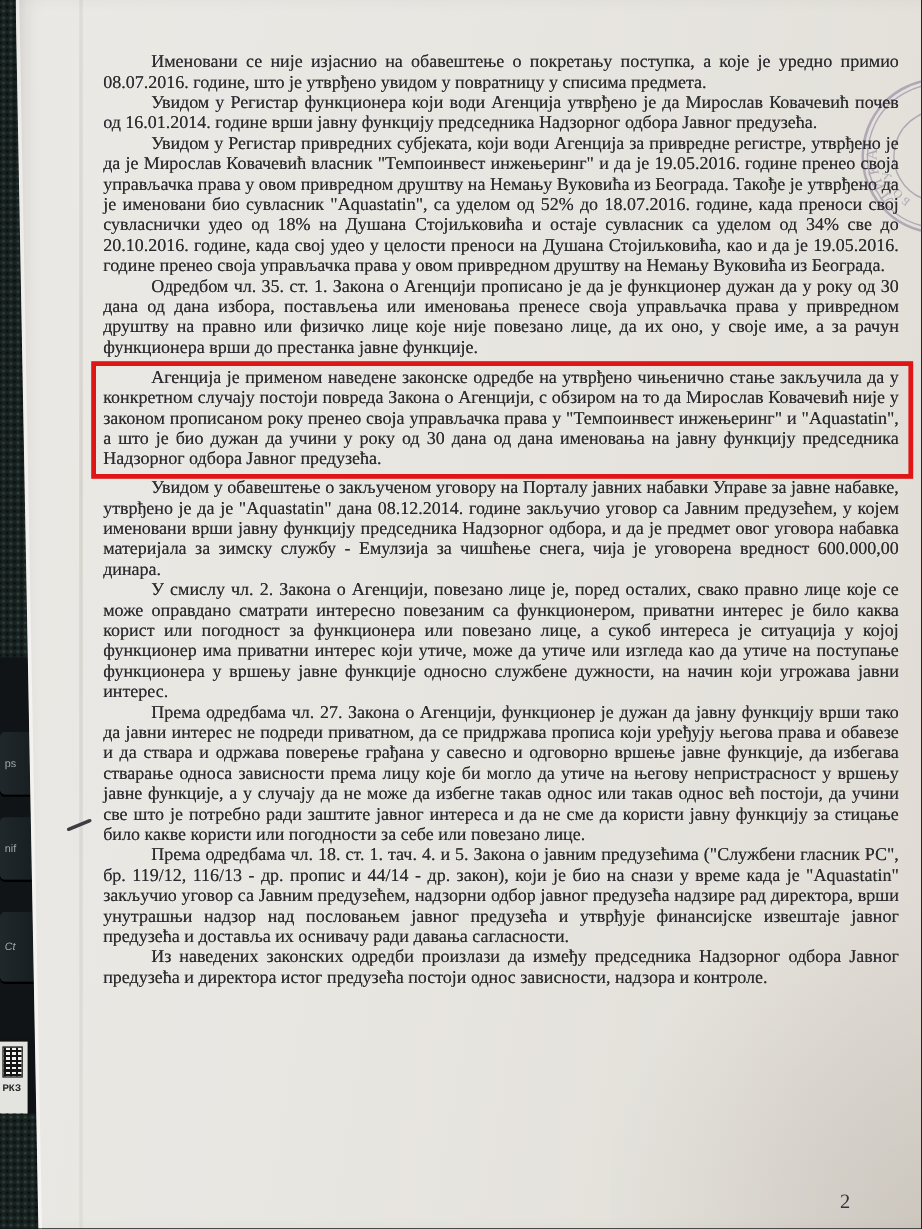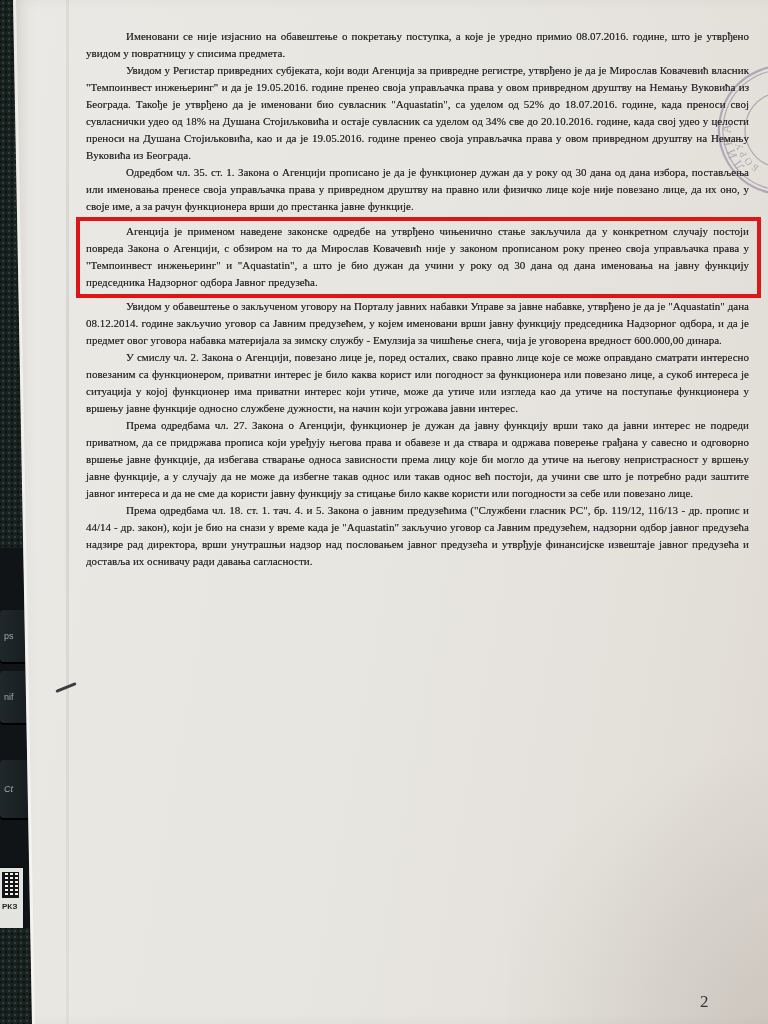"Именовани се није изјаснио на" .textblock { font-size: 11px -> 15px; top: 28px -> 44px }
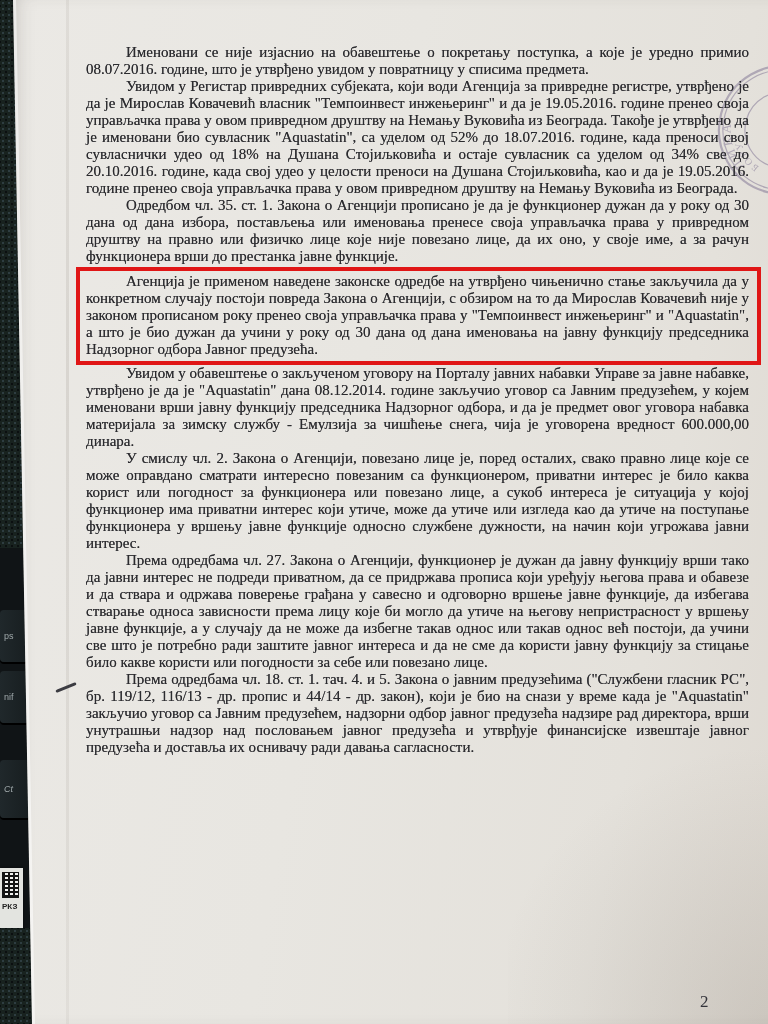"Увидом у Регистар функционера који" p { html: none -> <p>Увидом у Регистар функционера који води Агенција утврђено је да Мирослав Ковачевић почев од 16.01.2014. године врши јавну функцију председника Надзорног одбора Јавног предузећа.</p> }
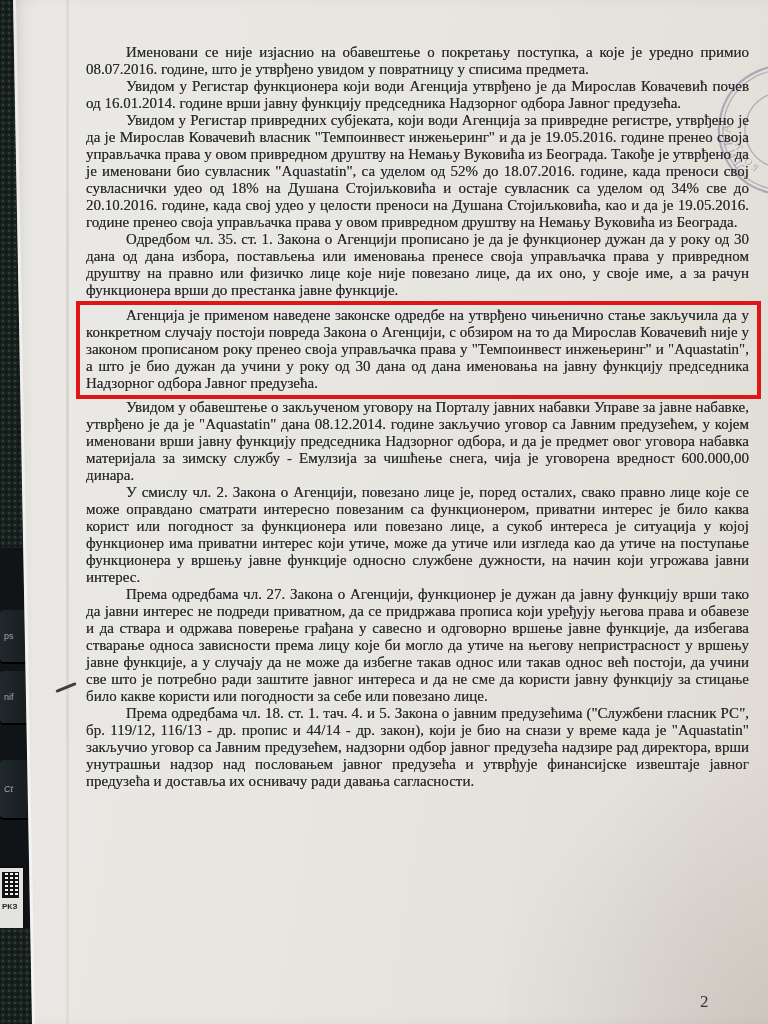"nif" .key2 { top: 123px -> 133px }
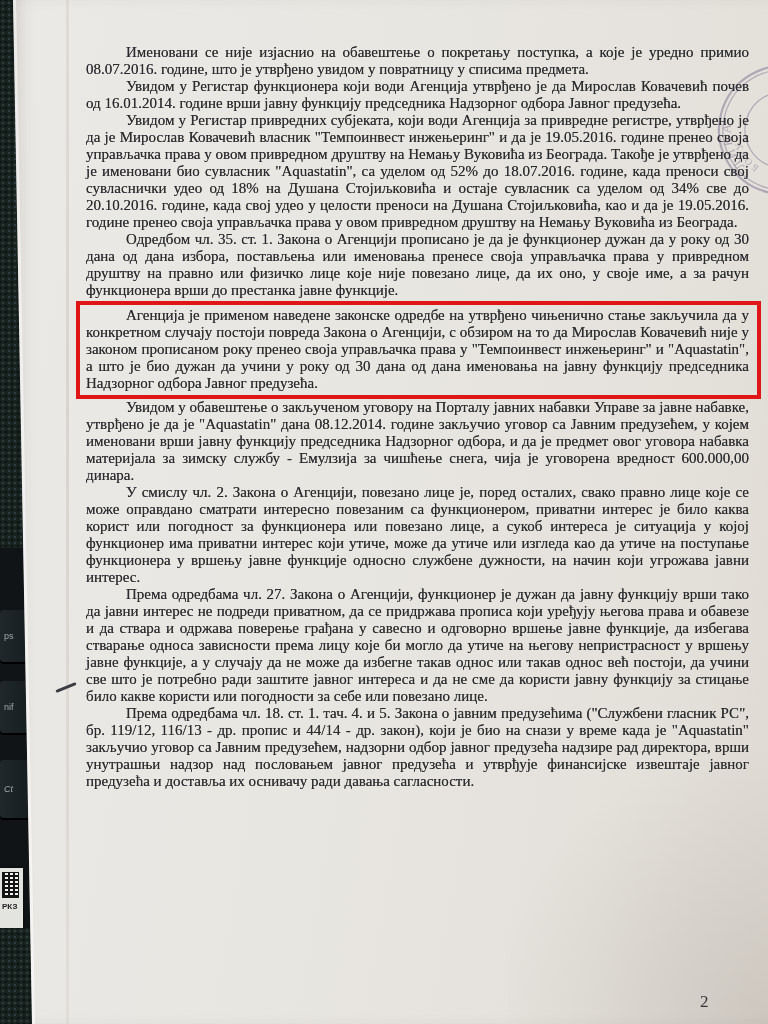"Из наведених законских одредби произлази" p { html: none -> <p>Из наведених законских одредби произлази да између председника Надзорног одбора Јавног предузећа и директора истог предузећа постоји однос зависности, надзора и контроле.</p> }
